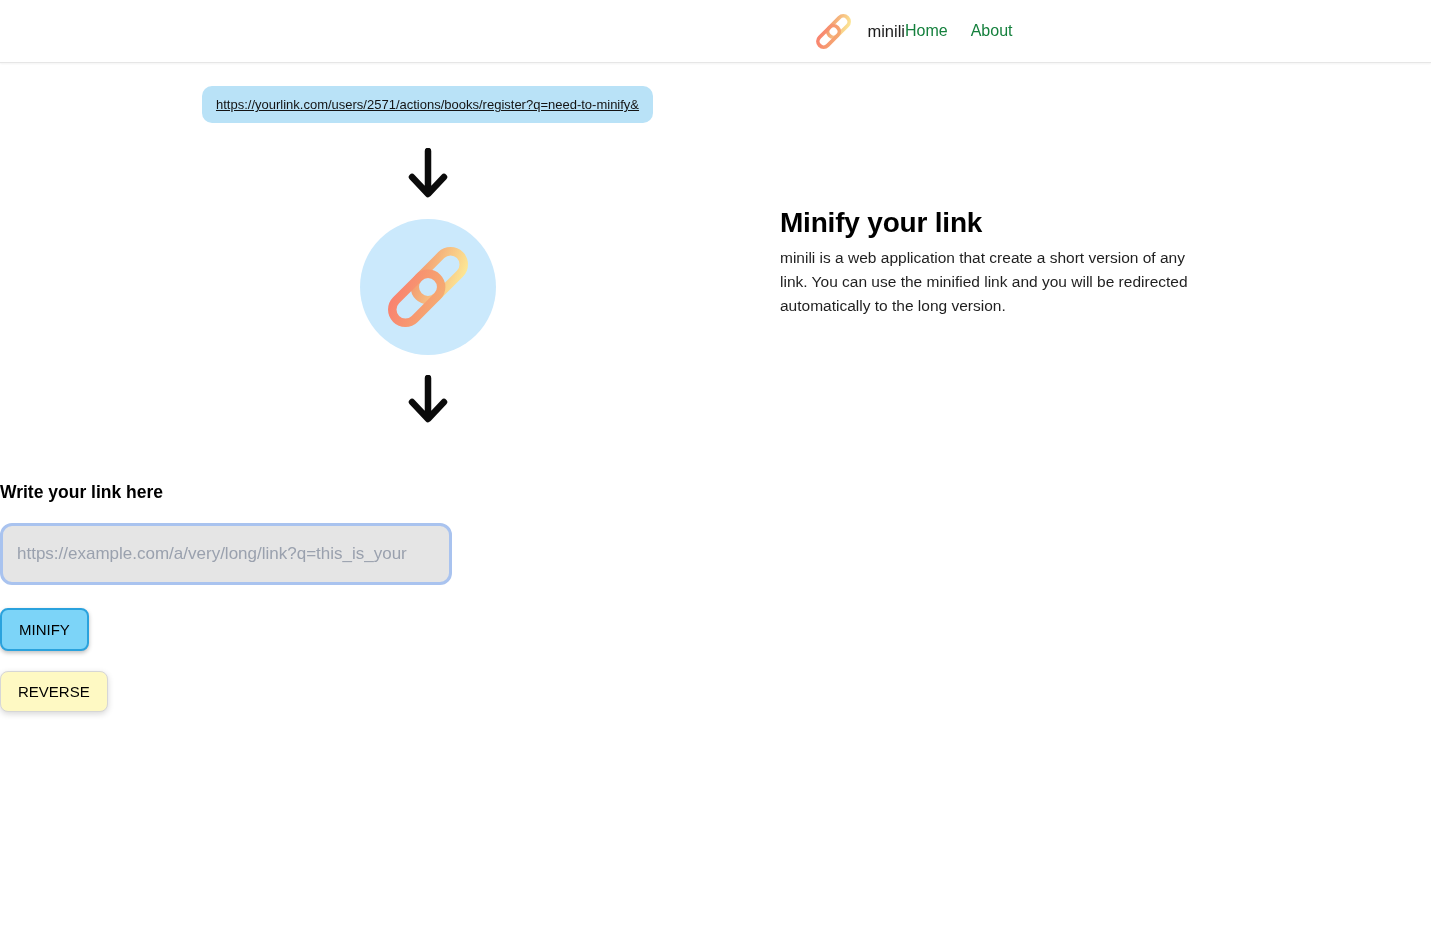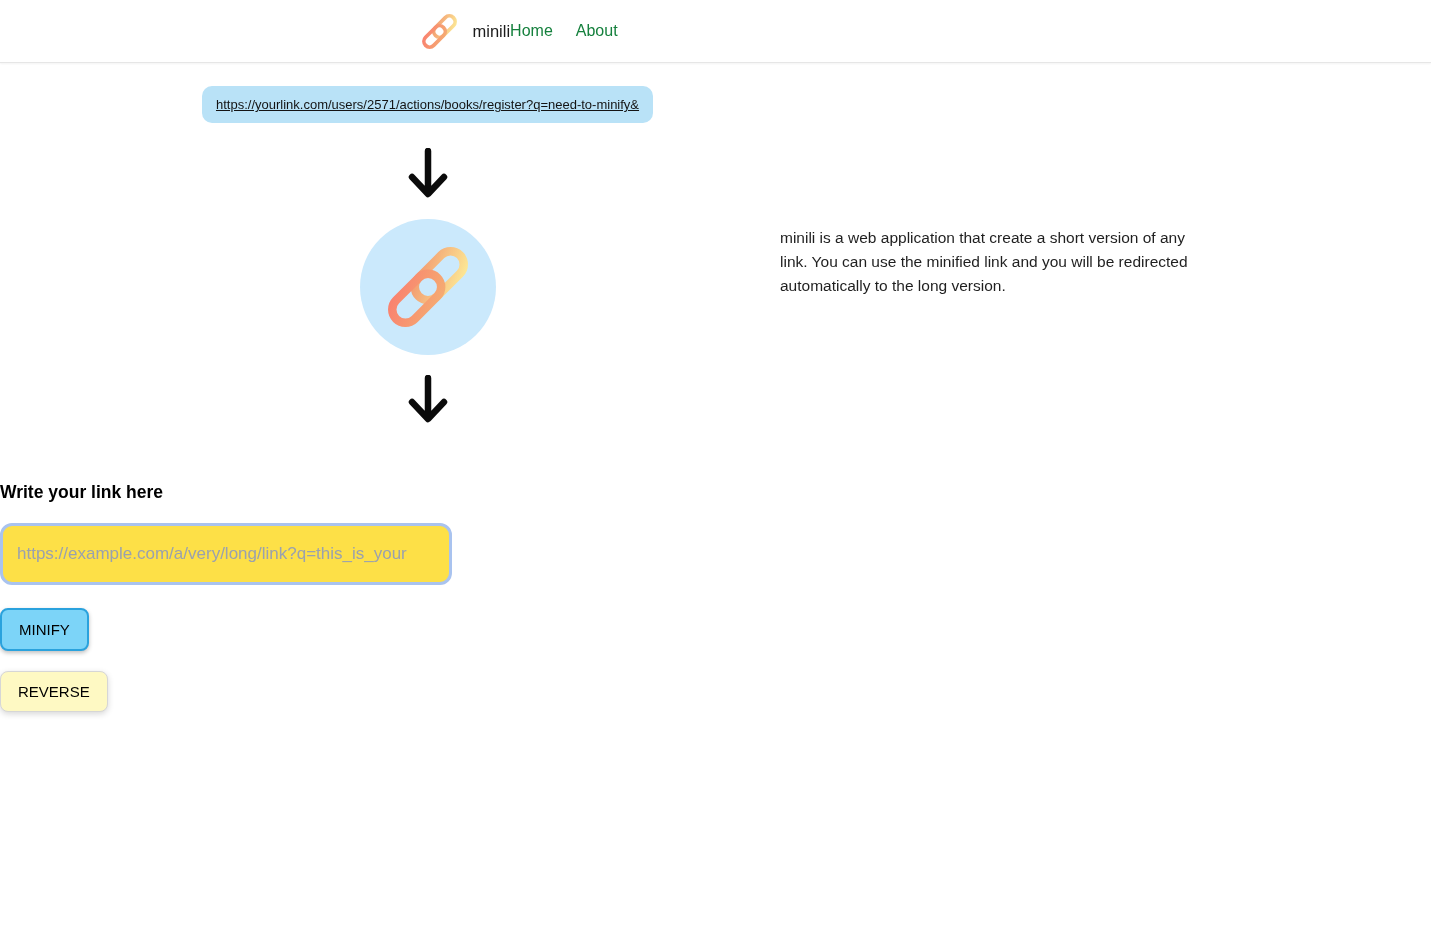"minili" .header-inner { justify-content: flex-start -> flex-end }
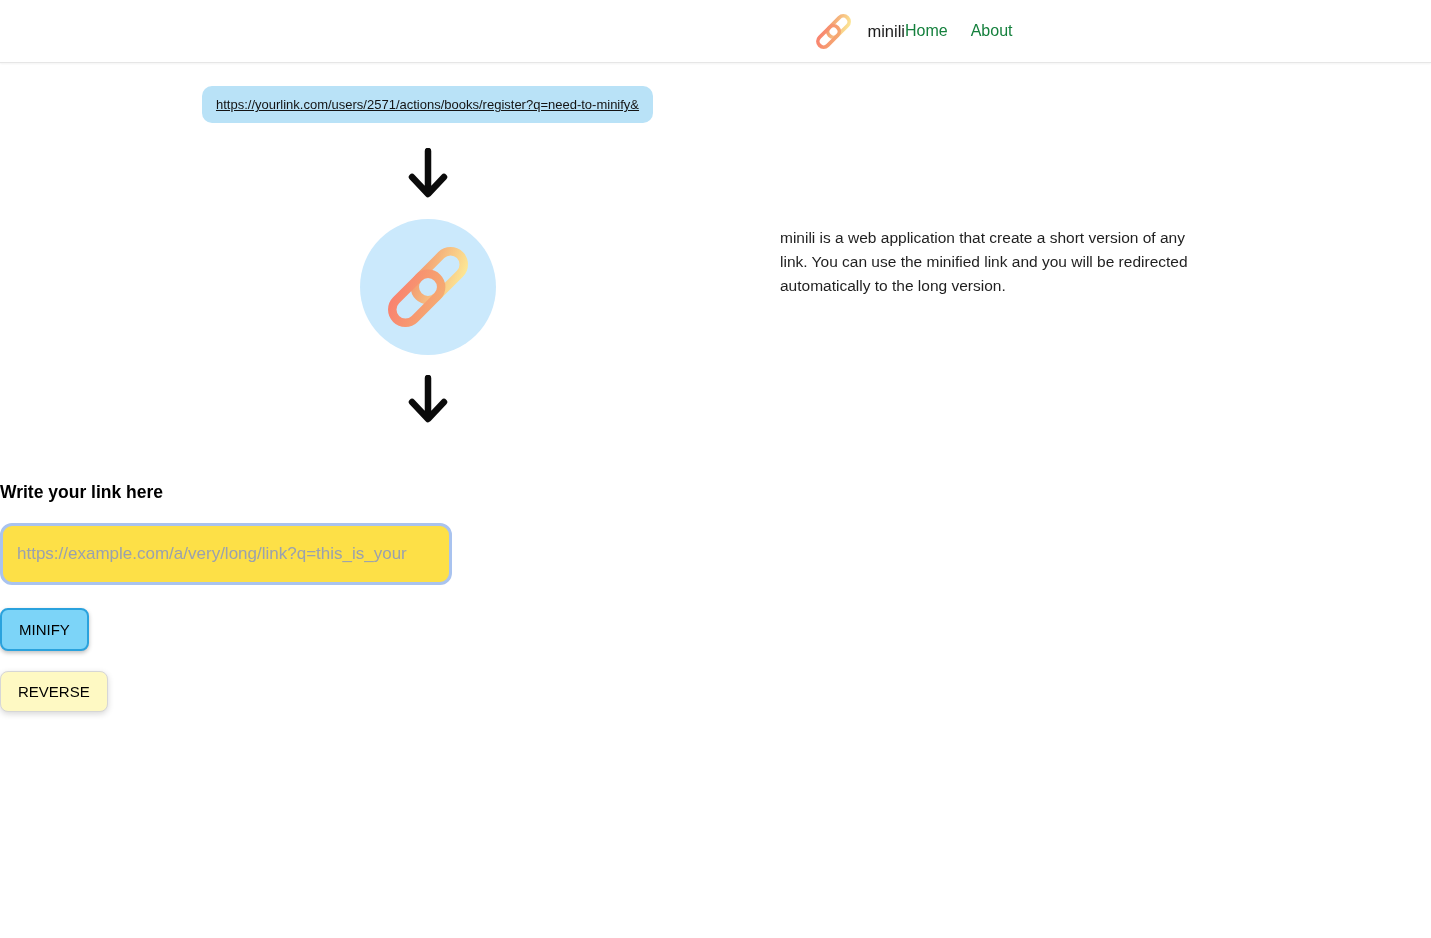"Minify your link" h1 { html: none -> <h1>Minify your link</h1> }
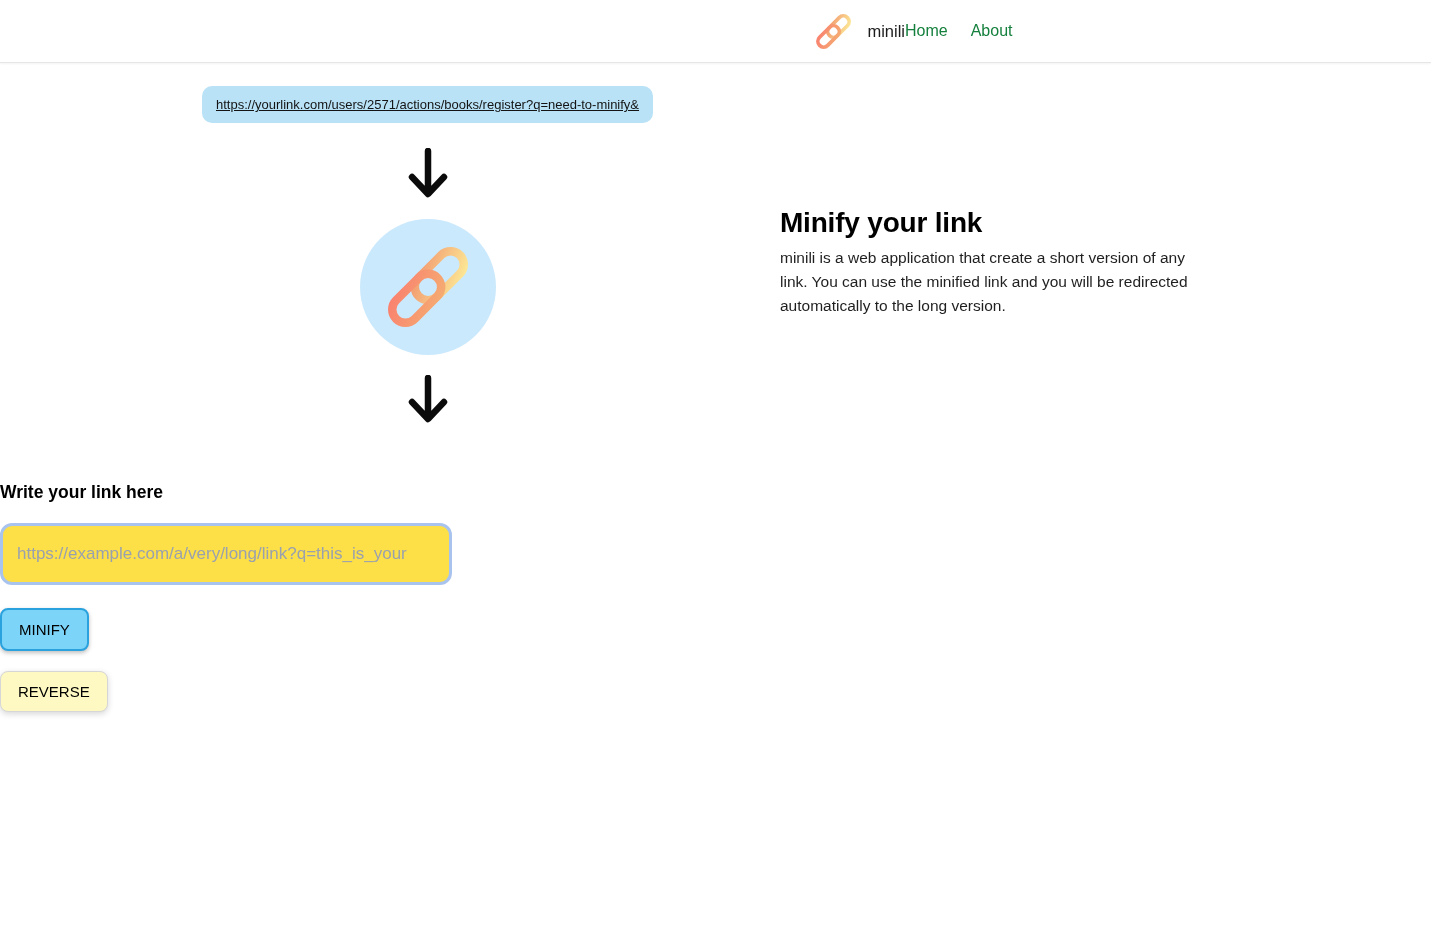"https://example.com/a/very/long/link?q=t" .link-input { background: #fde047 -> #e5e5e5 }
